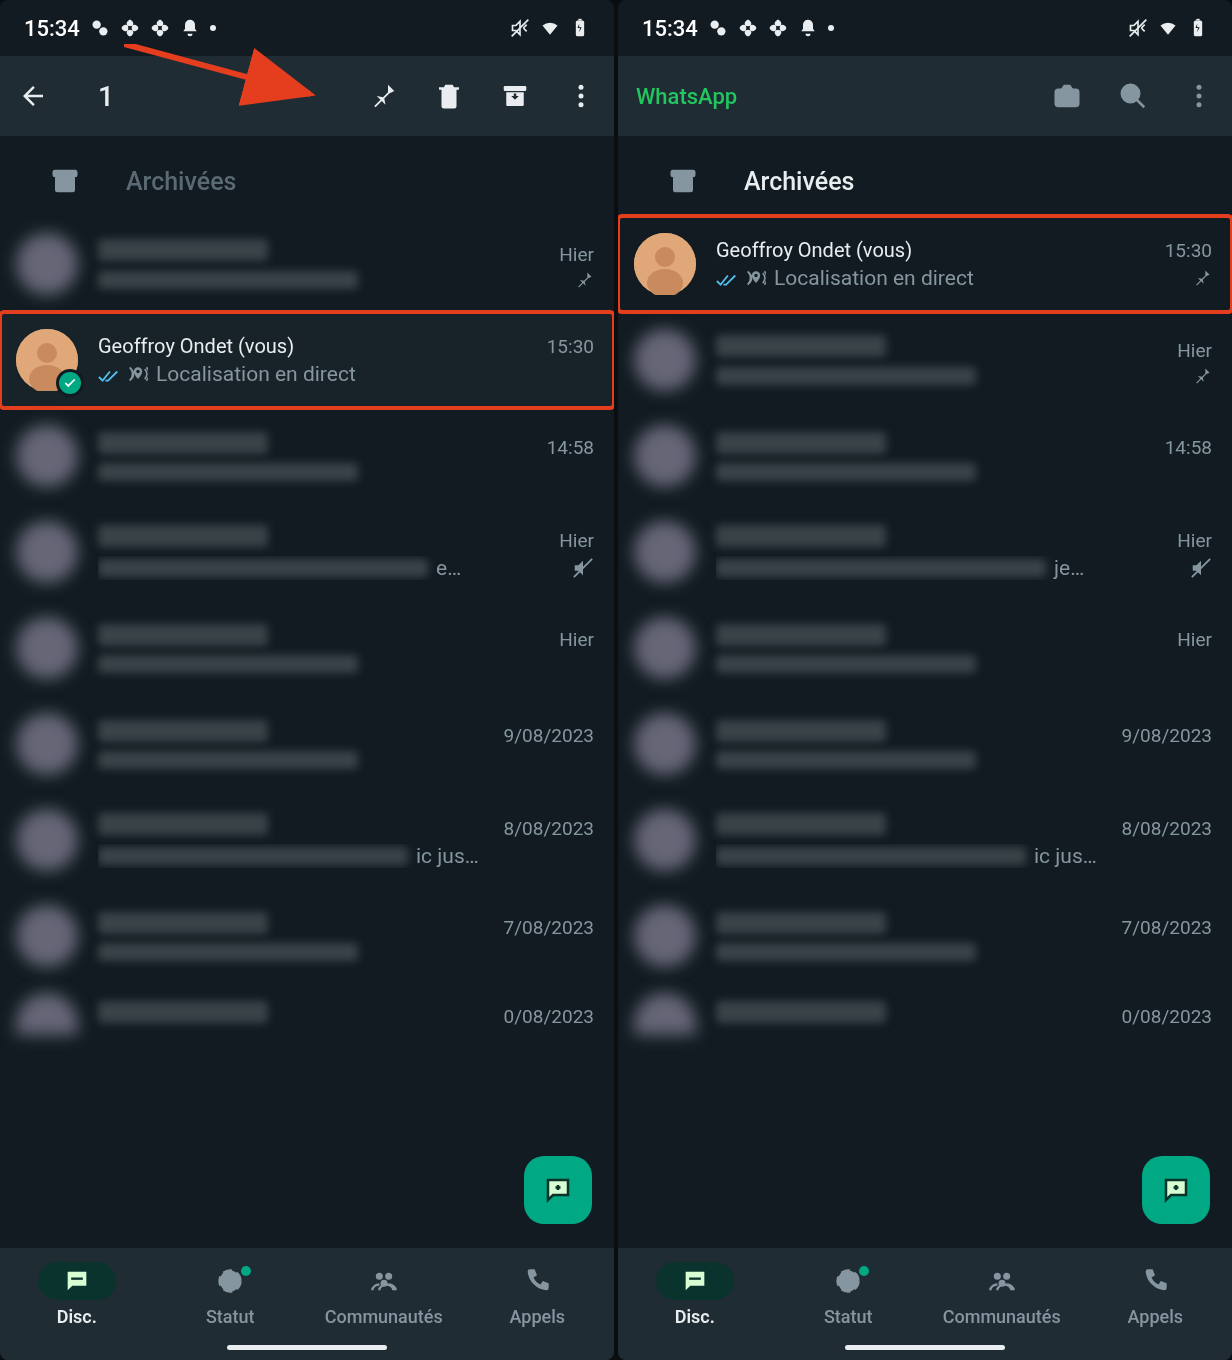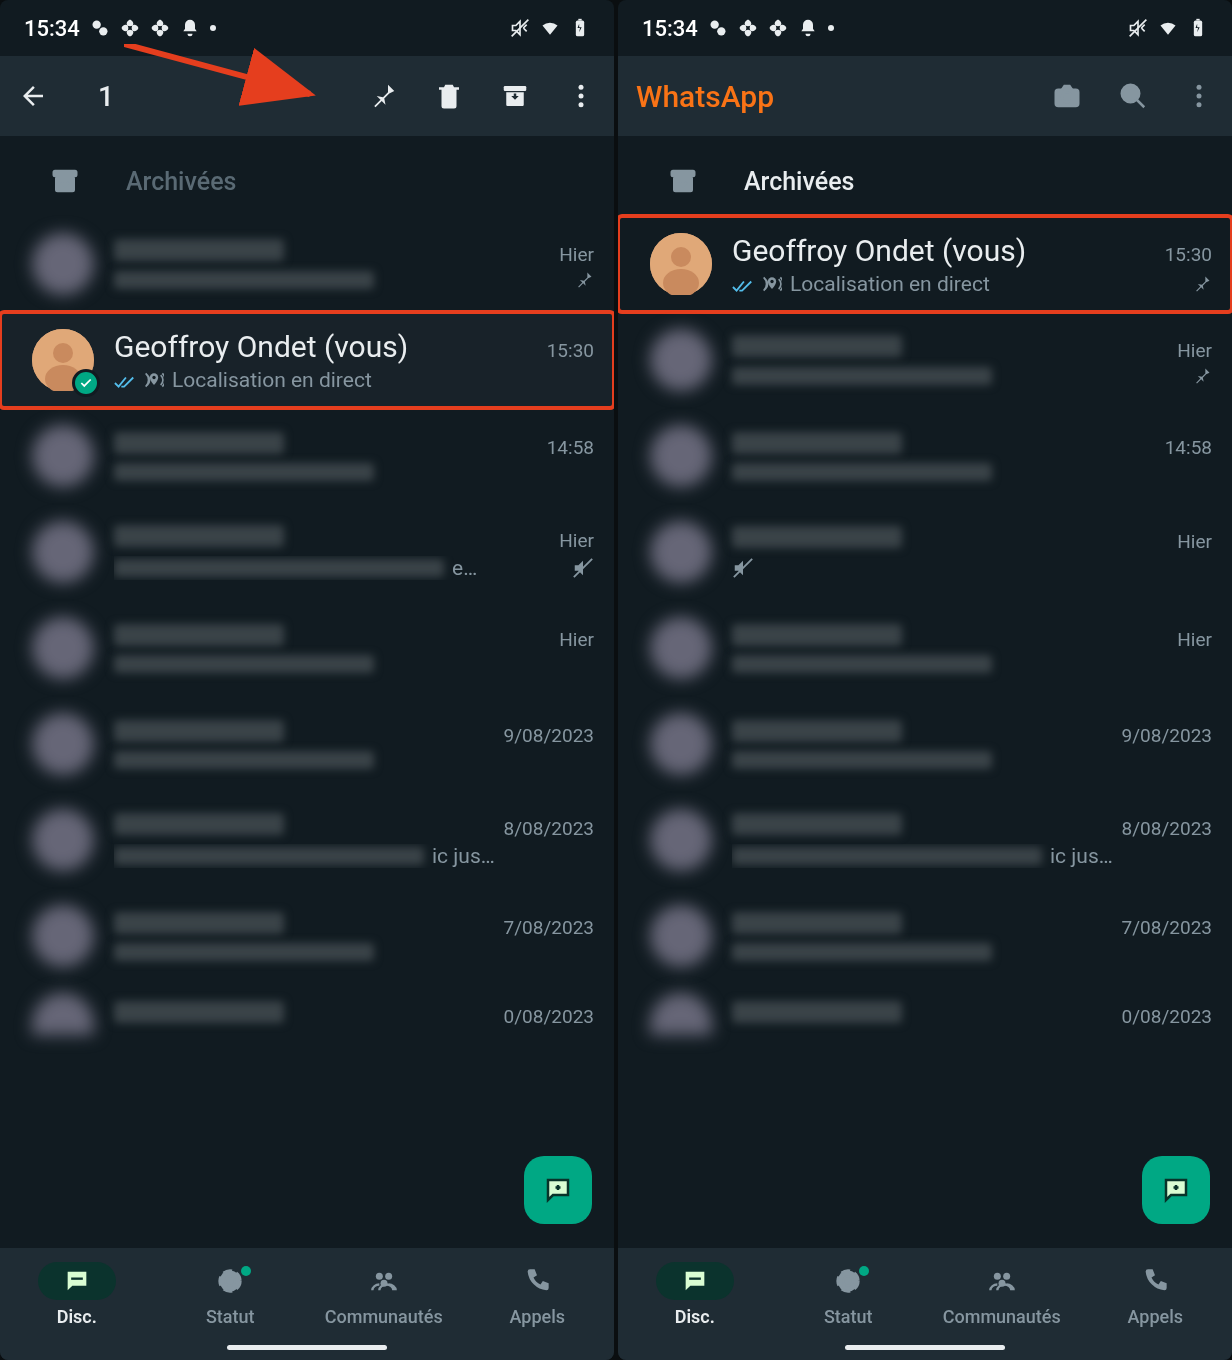"WhatsApp" .ab-title { color: #f97316 -> #22c55e; font-size: 30px -> 22px }
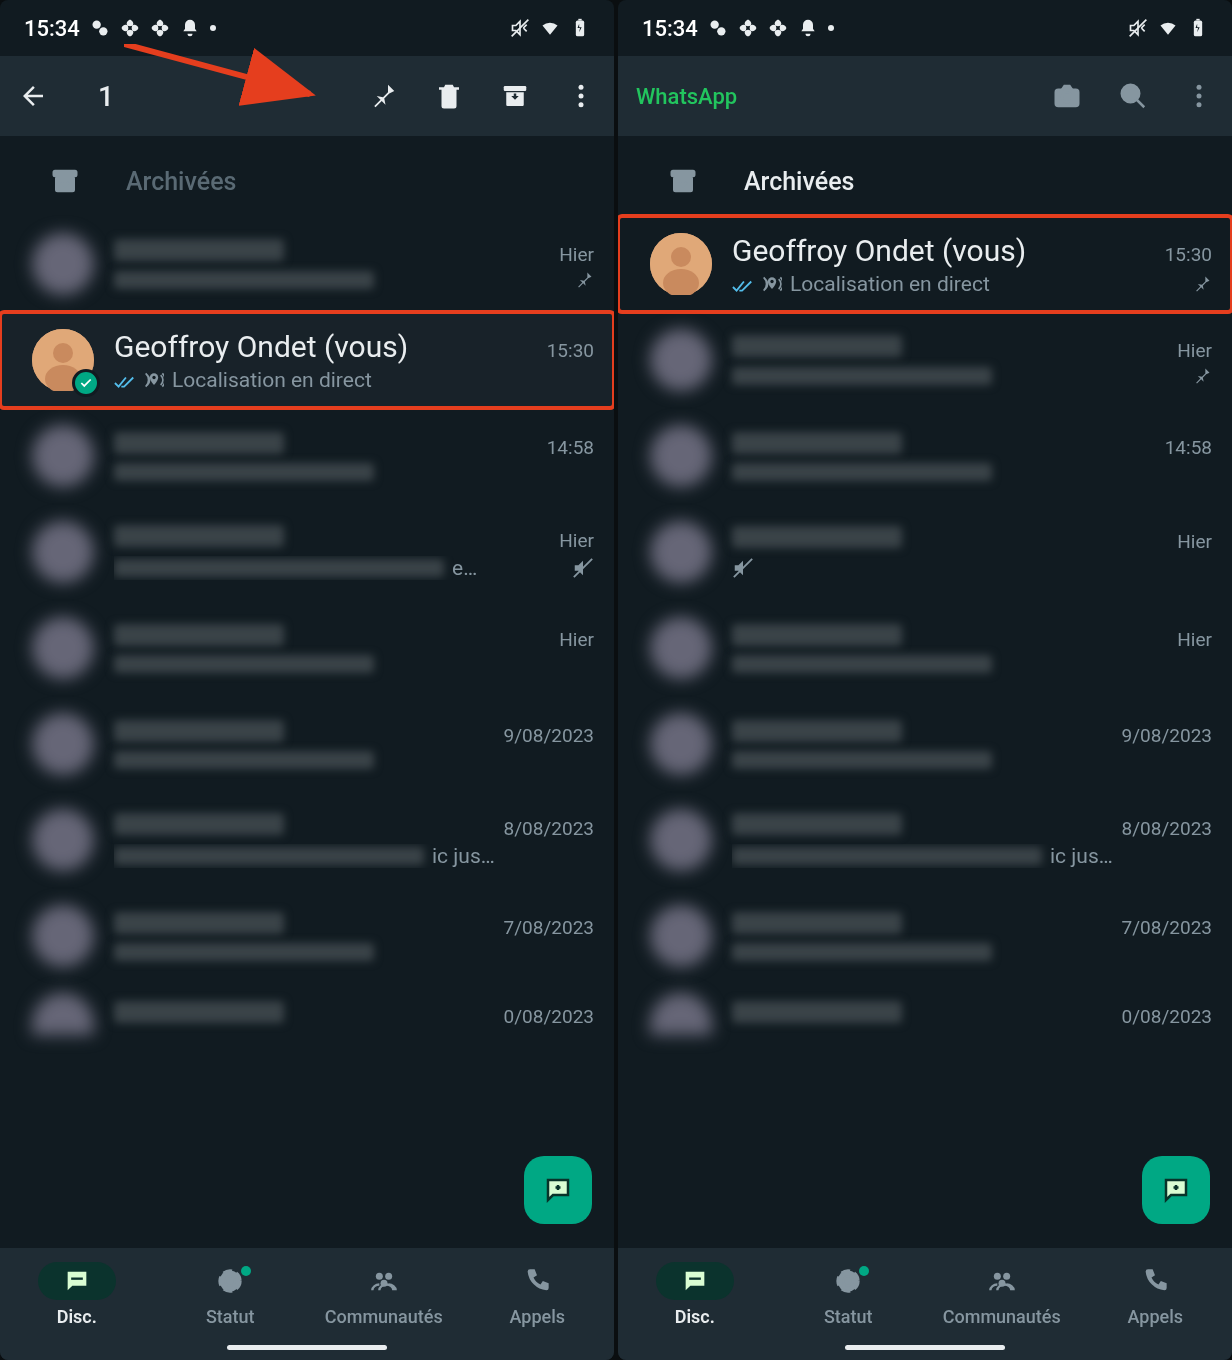"Hier" .chat-row { padding: 0 20px 0 32px -> 0 20px 0 16px }
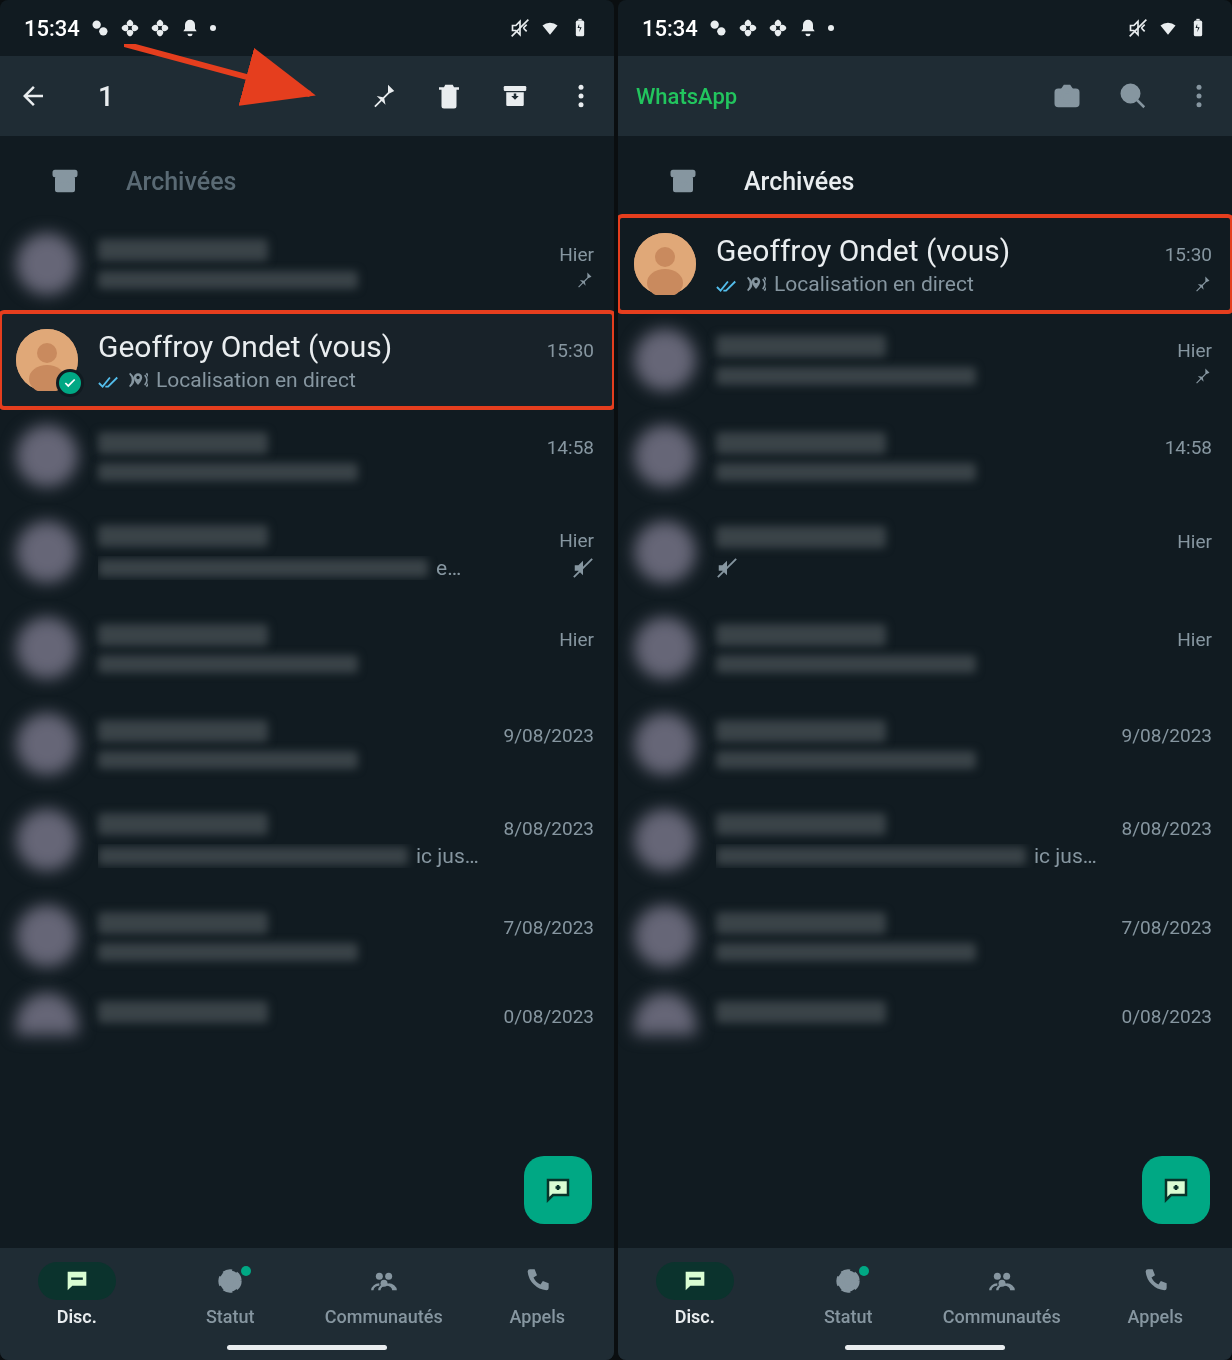"Geoffroy Ondet (vous)" .chat-name { font-size: 30px -> 20px }
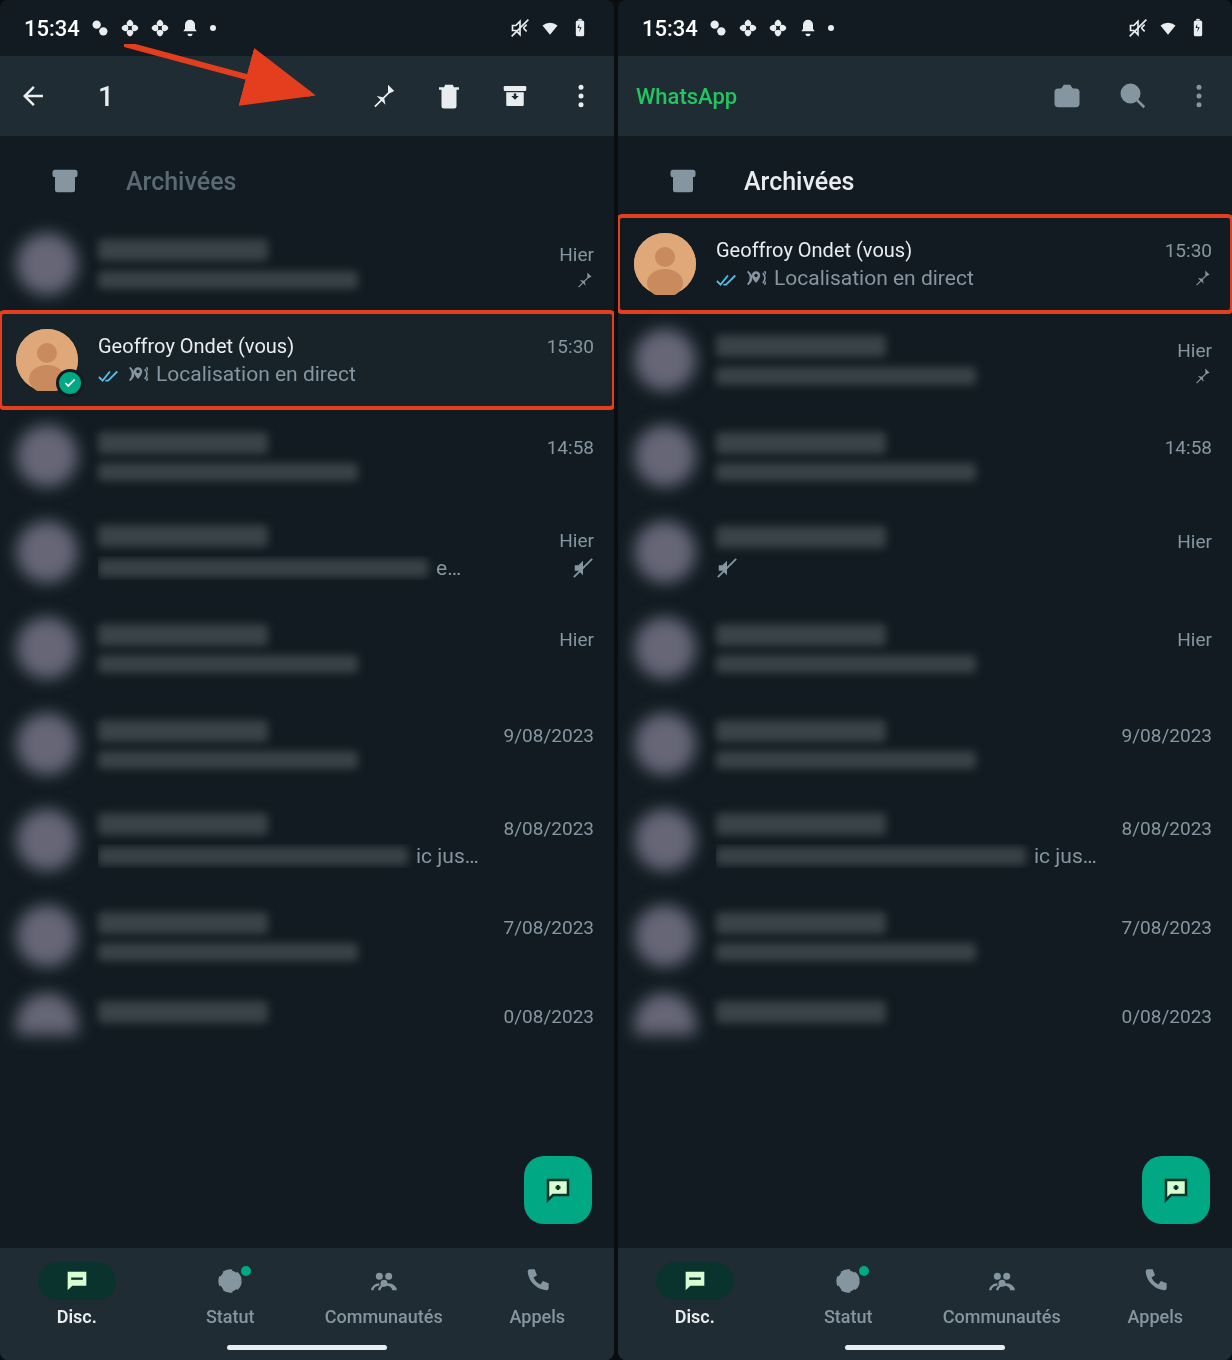"je…" span.chat-sub { html: none -> <span> <span></span> <span>je…</span> </span> }
